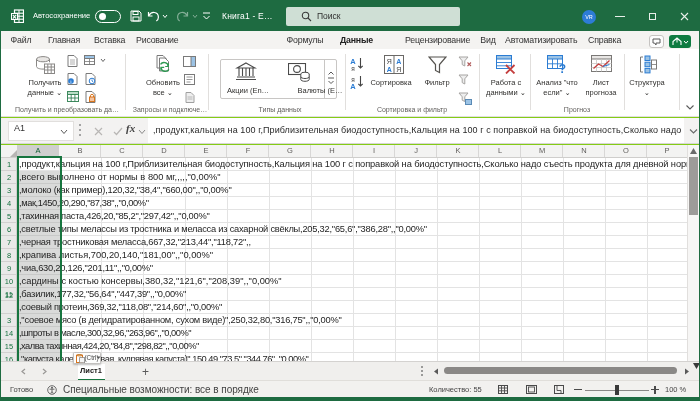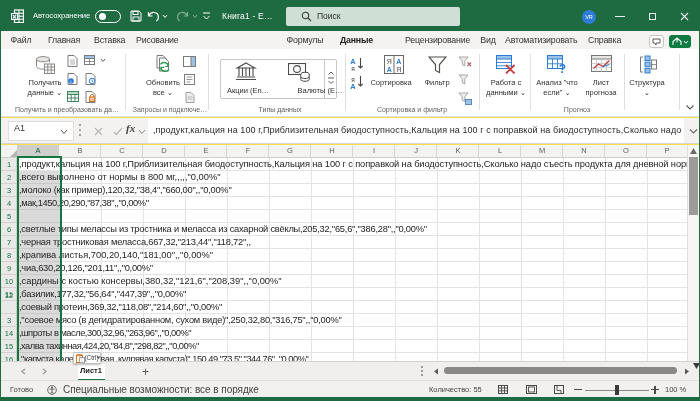"Автосохранение" #app { background: #fde047 -> #84cc16 }
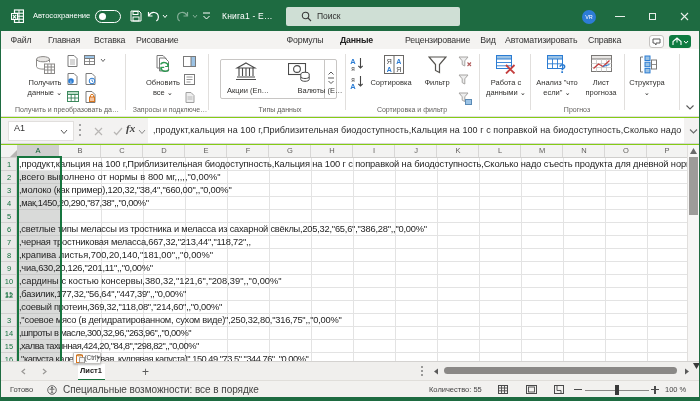",тахинная" div.crow { html: none -> <div>,тахинная паста,426,20,"85,2","297,42",,"0,00%"</div> }
